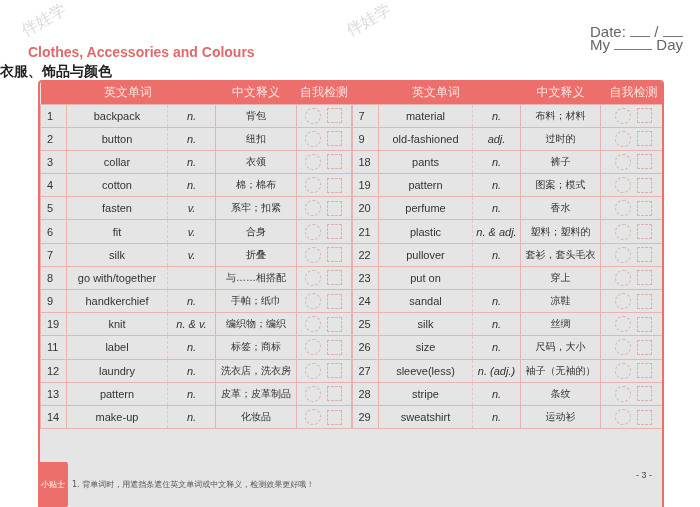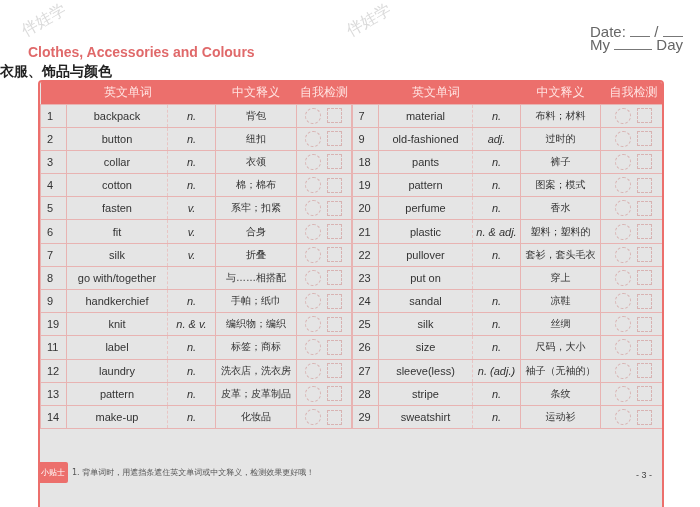"小贴士" .tip-badge { padding: 4px 3px -> 16px 3px }
